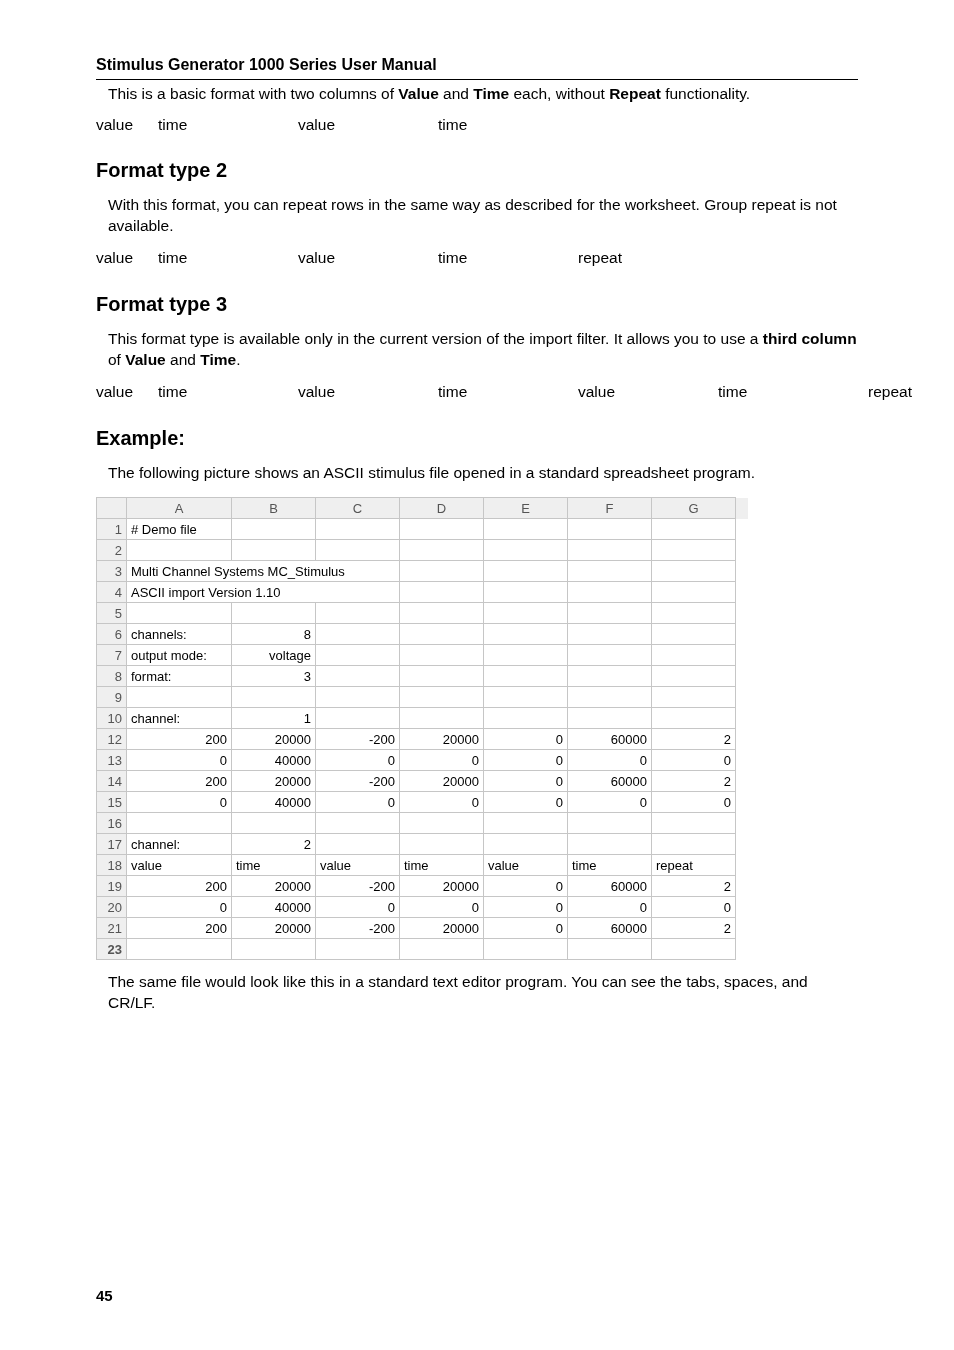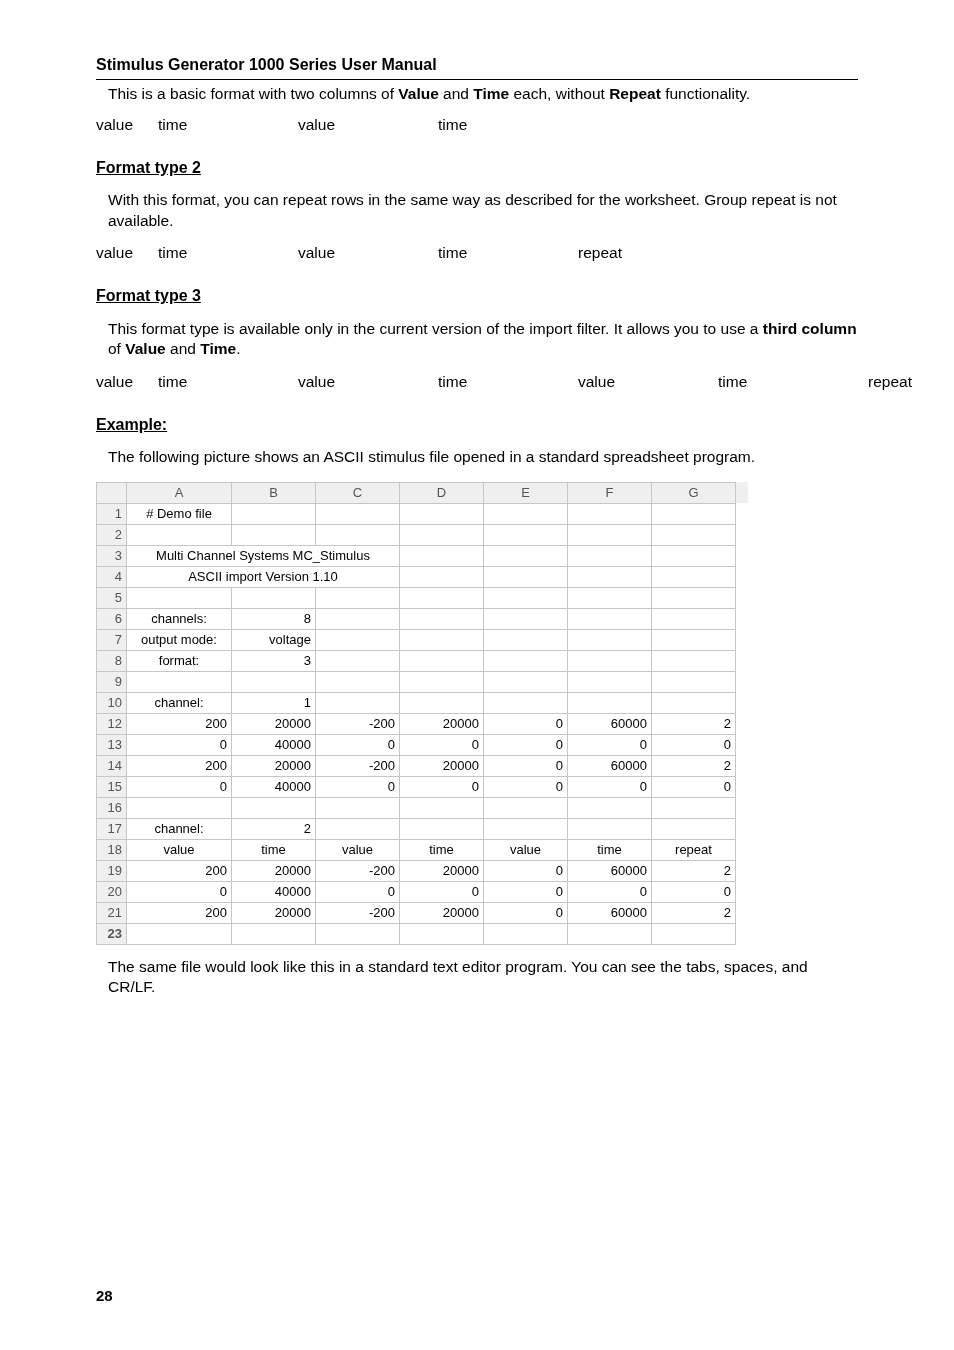"Format type 2" .section-h { font-size: 16px -> 20px; text-decoration: underline -> none }
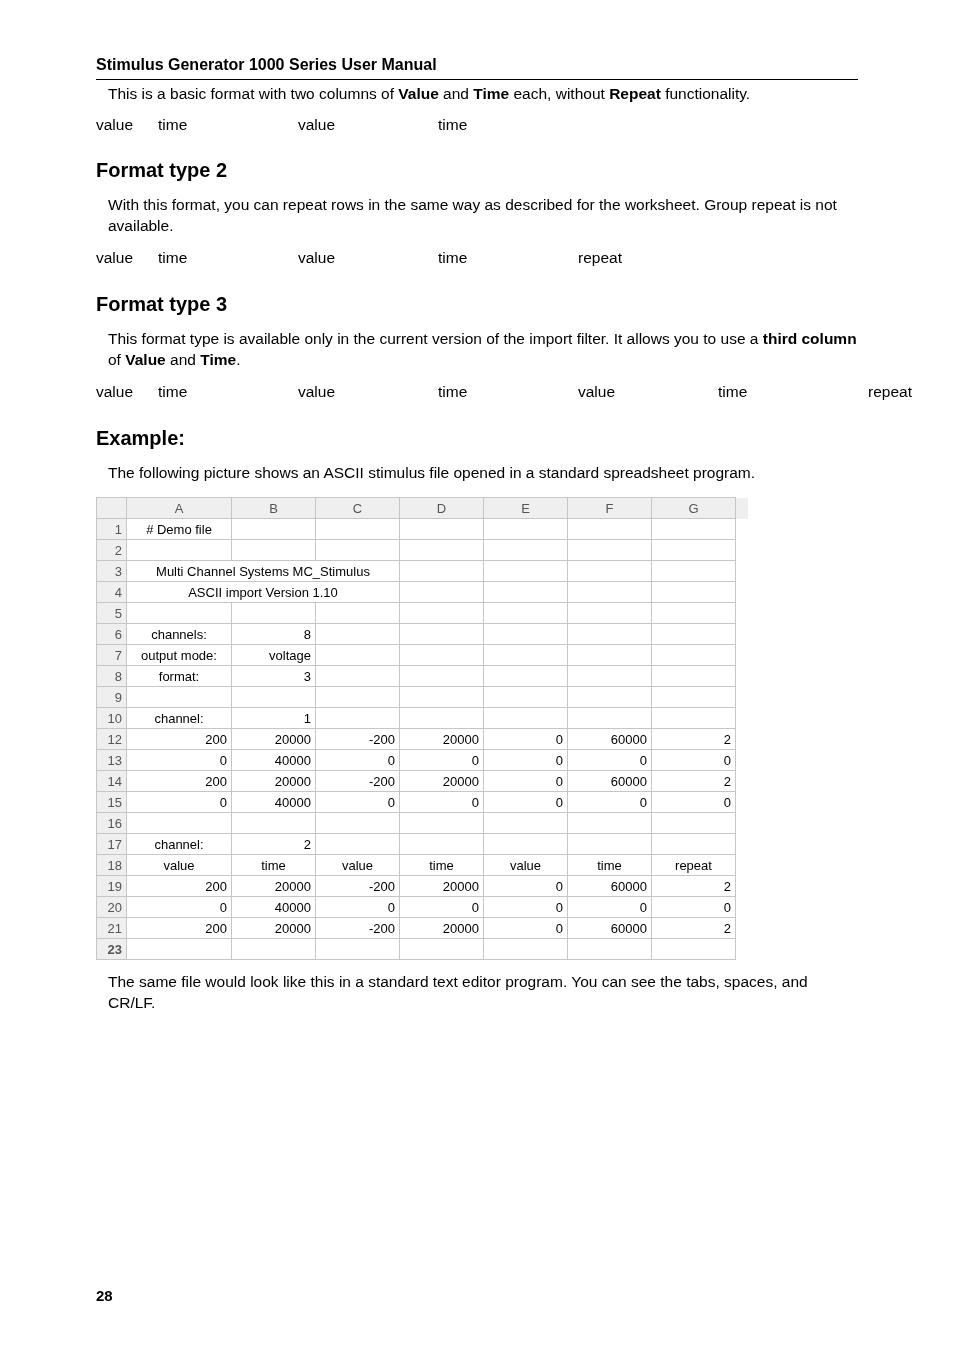"# Demo file" .sheet td.l { text-align: center -> left }
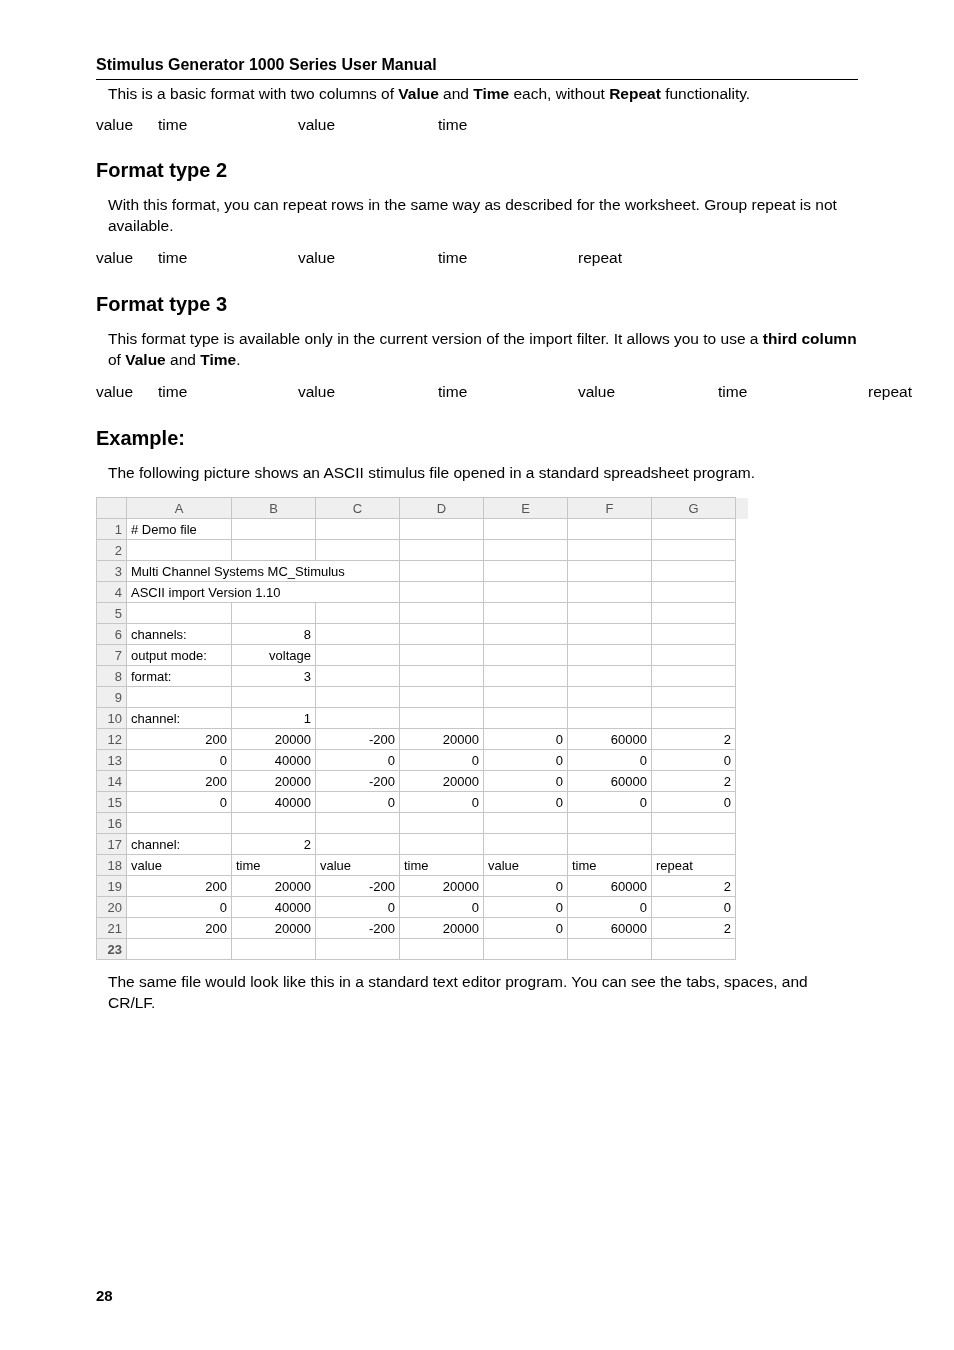"28" div.page-num { text: 28 -> 45 }
